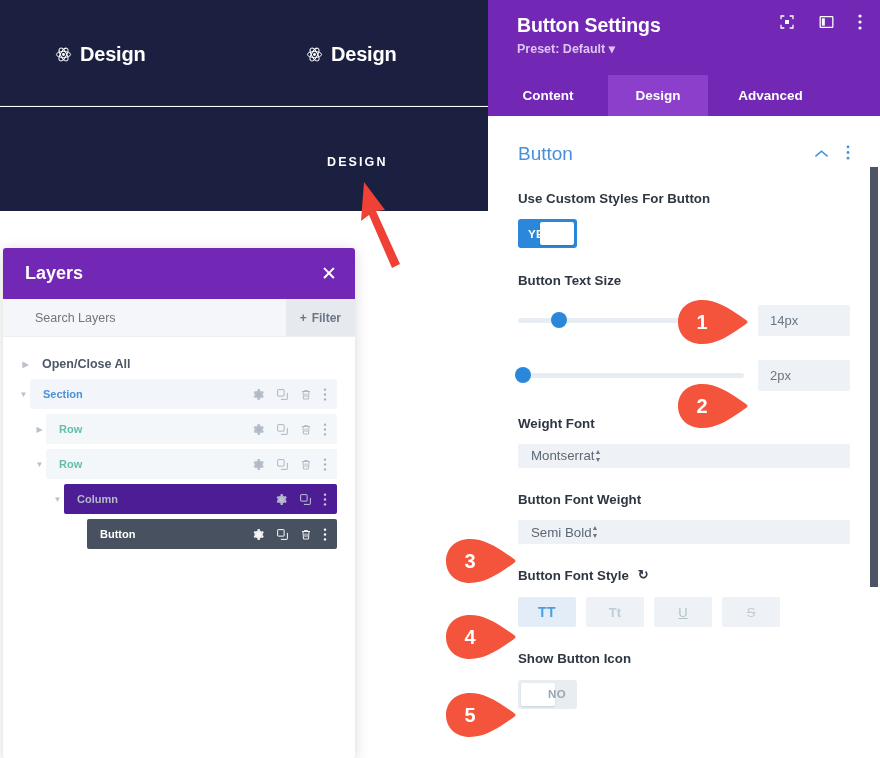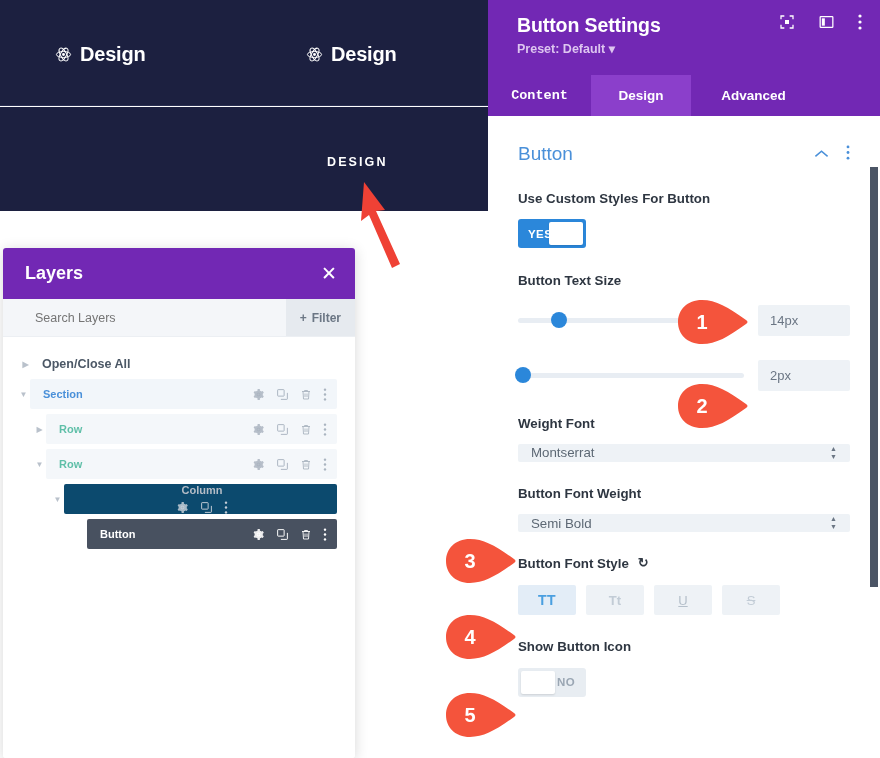"Content" .set-tab.t1 { font-family: Liberation Mono, monospace -> none; width: 103px -> 120px }
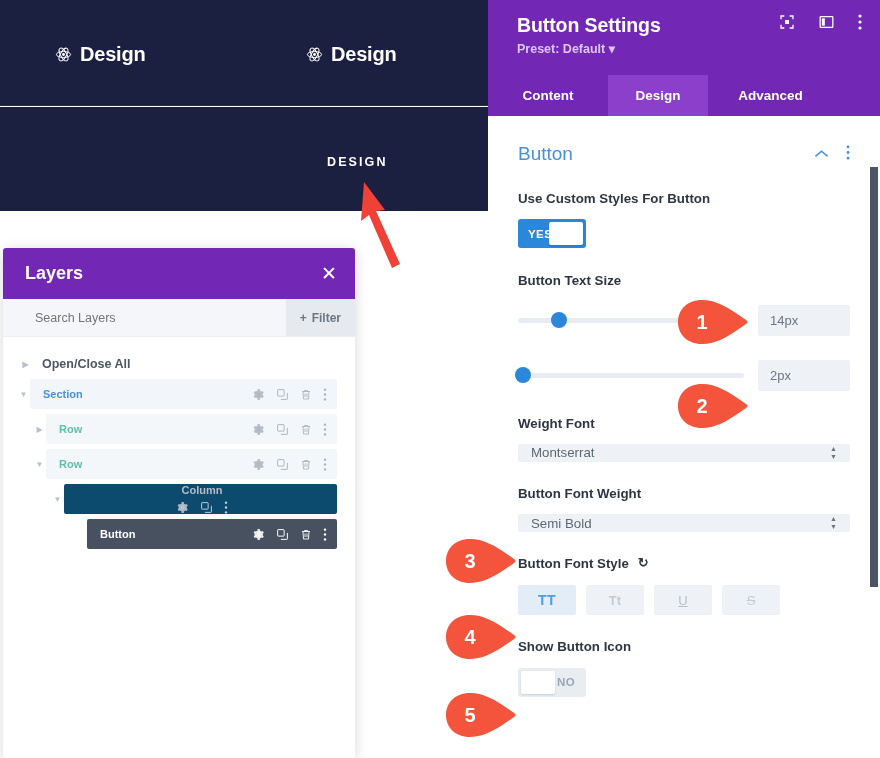"YES" .toggle { width: 68px -> 59px }
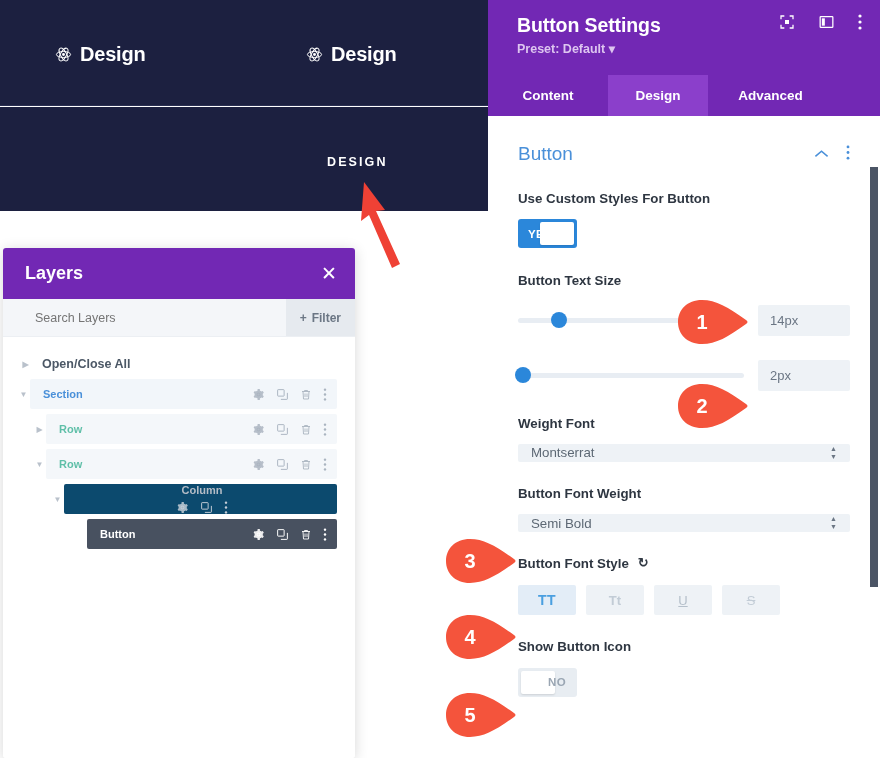"Montserrat" .select { height: 18px -> 24px; justify-content: space-between -> none }
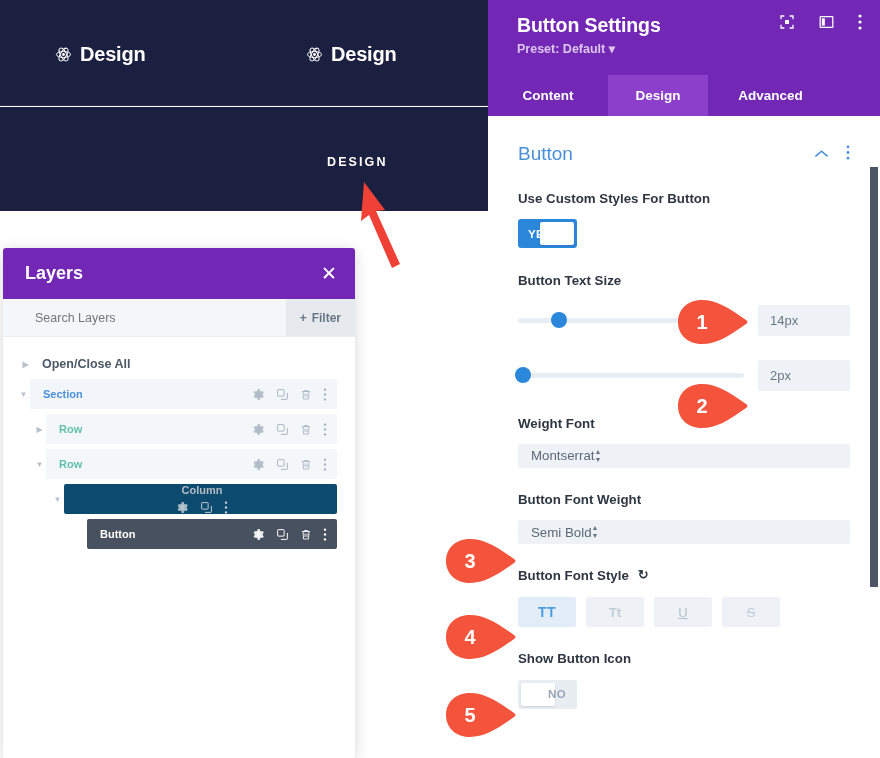"Column" .lv-col .layer-pill { background: #0c4a6e -> #4c1d95; flex-direction: column -> none }
